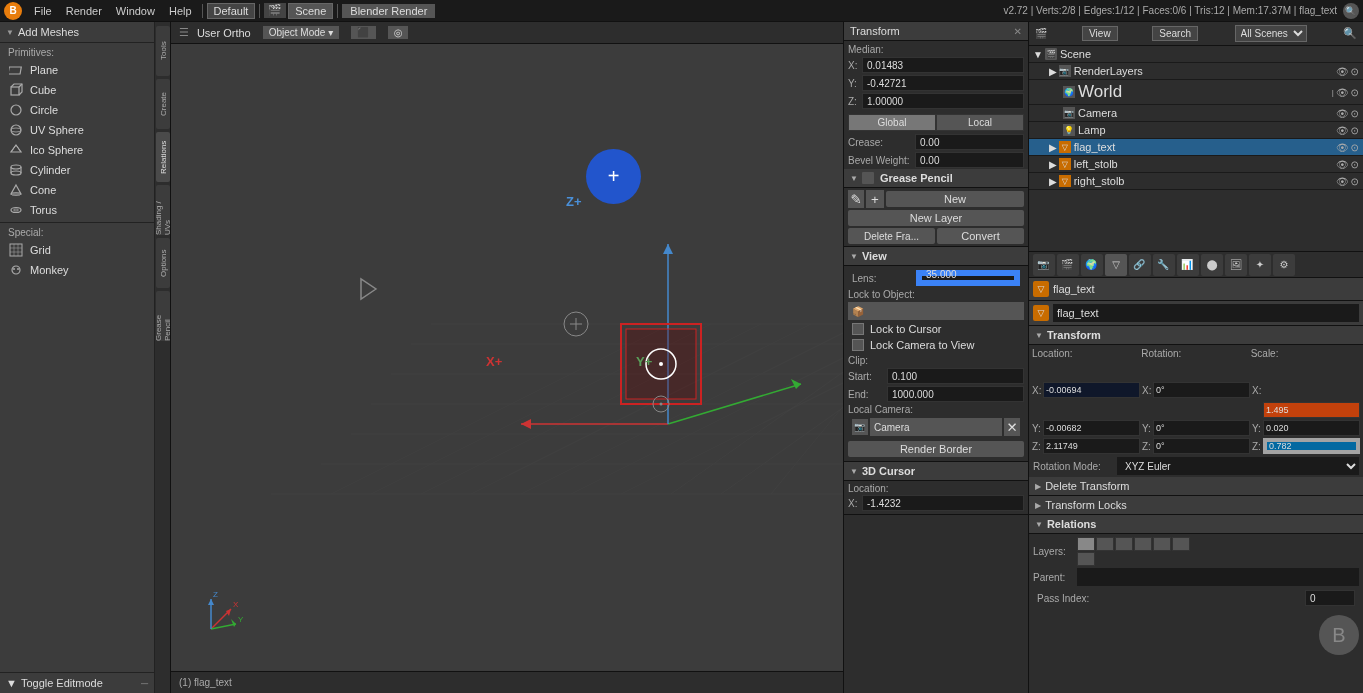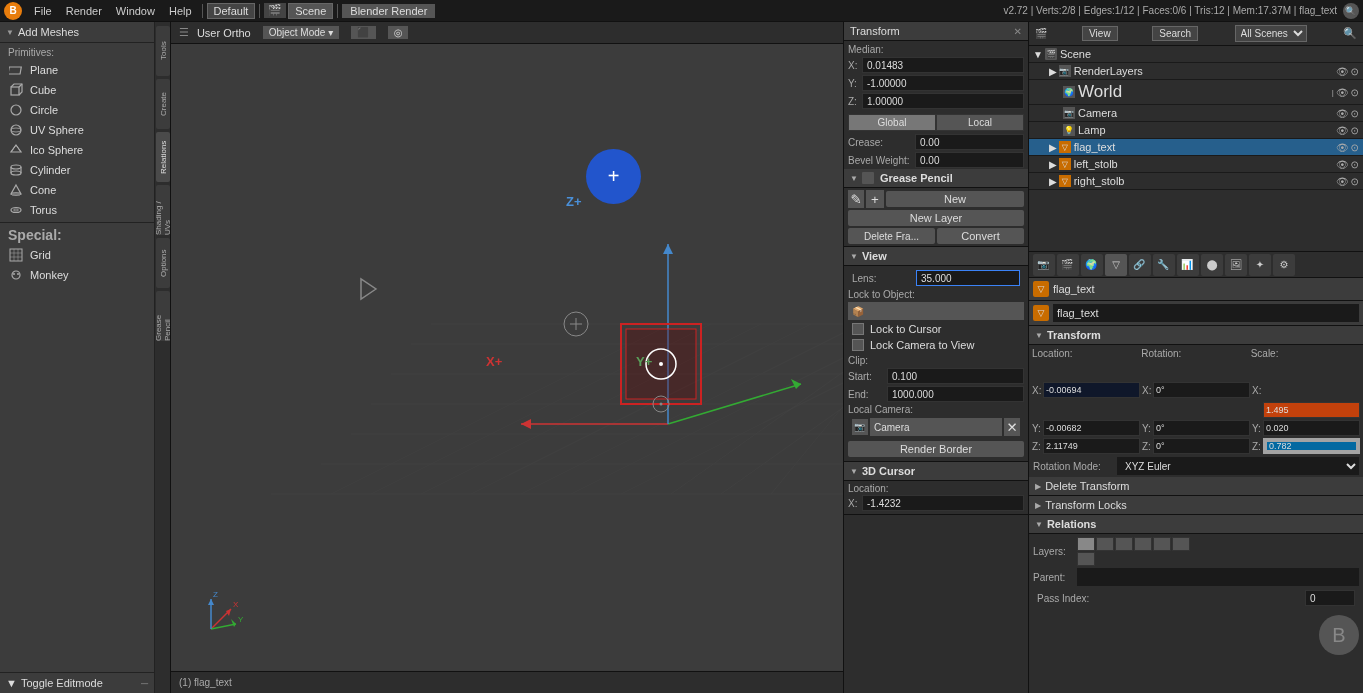"-1.00000" span.median-val { text: -1.00000 -> -0.42721 }
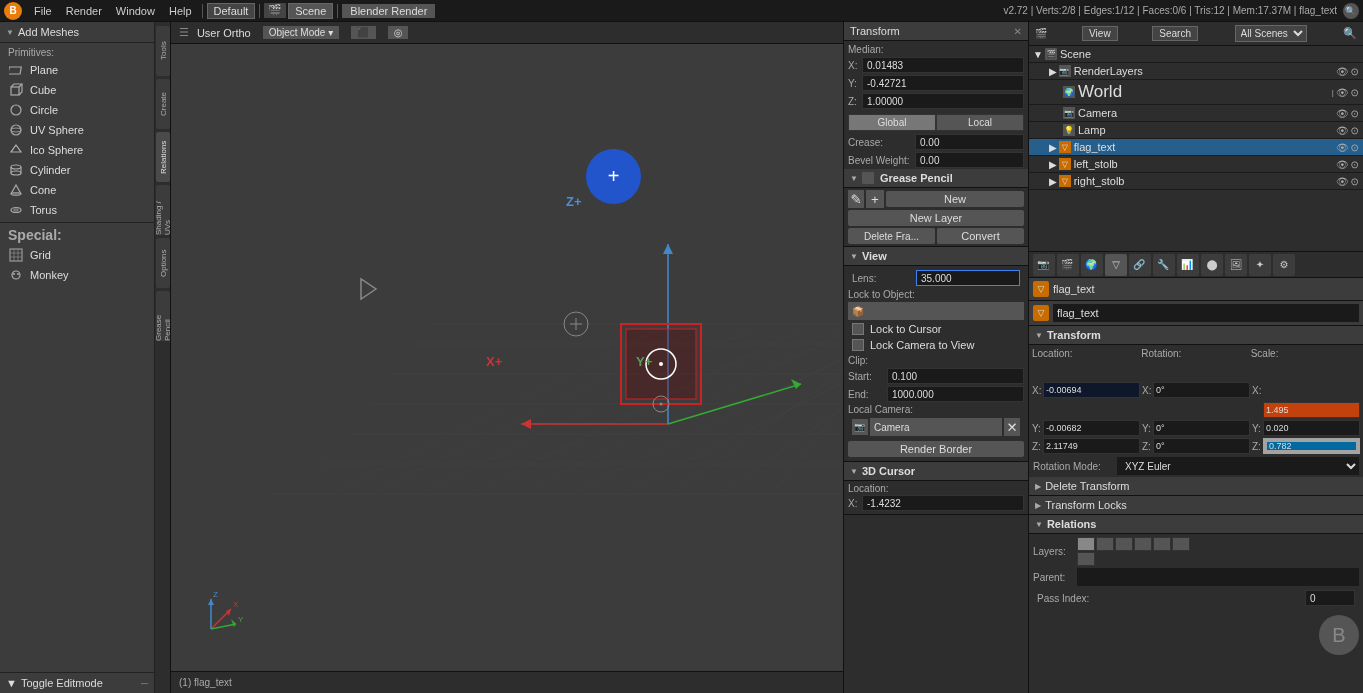"Special:" .special-label { font-size: 14px -> 10px; font-weight: bold -> none }
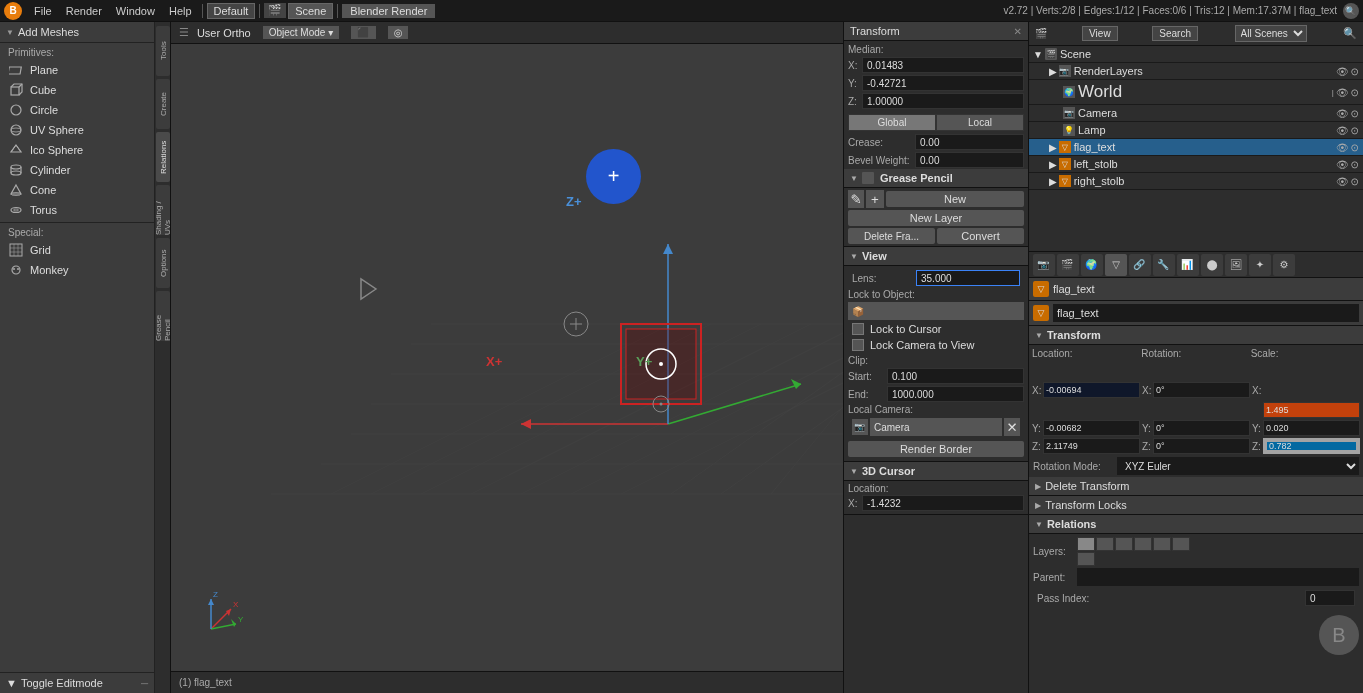"35.000" div { align-items: center -> flex-end; border: 1px solid #3b82f6 -> 6px solid #3b82f6 }
